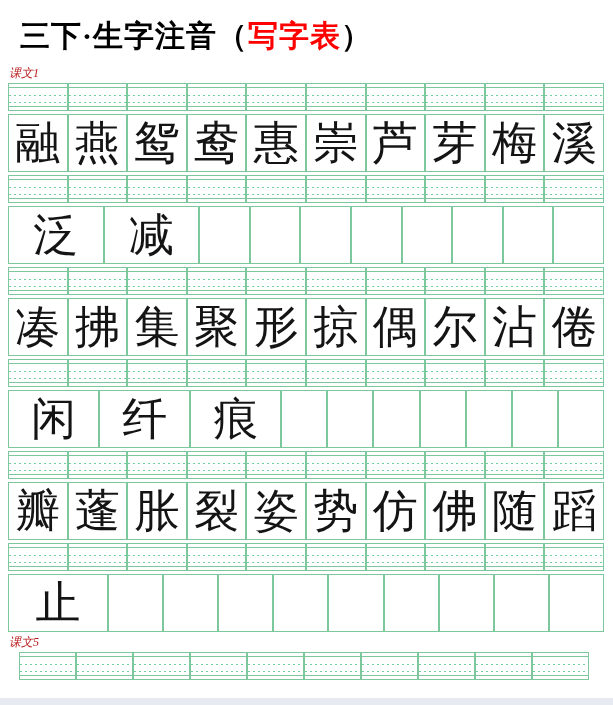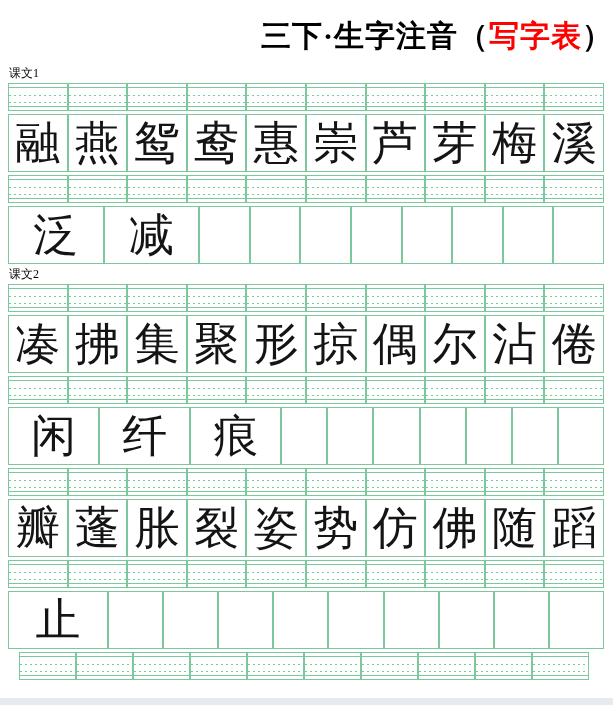"三下·生字注音（写字表）" .title { margin-left: none -> 20px; text-align: right -> left }
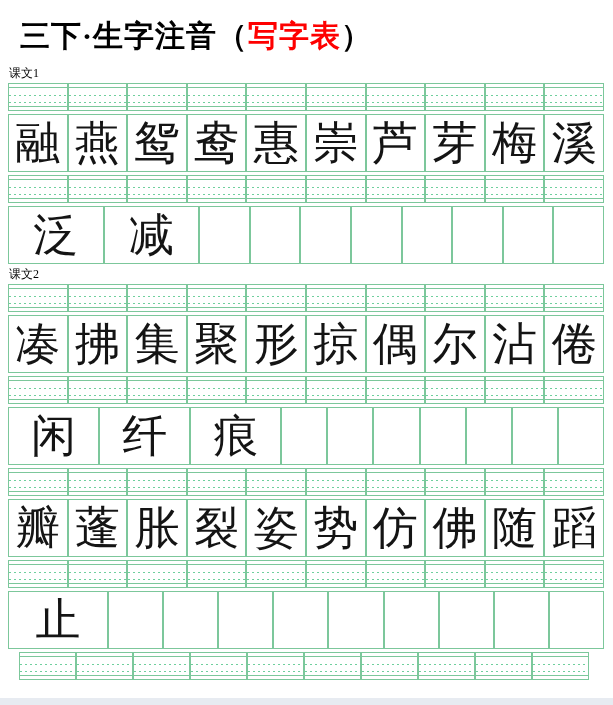"课文1" .section-label { color: #000000 -> #b91c1c; font-style: none -> italic }
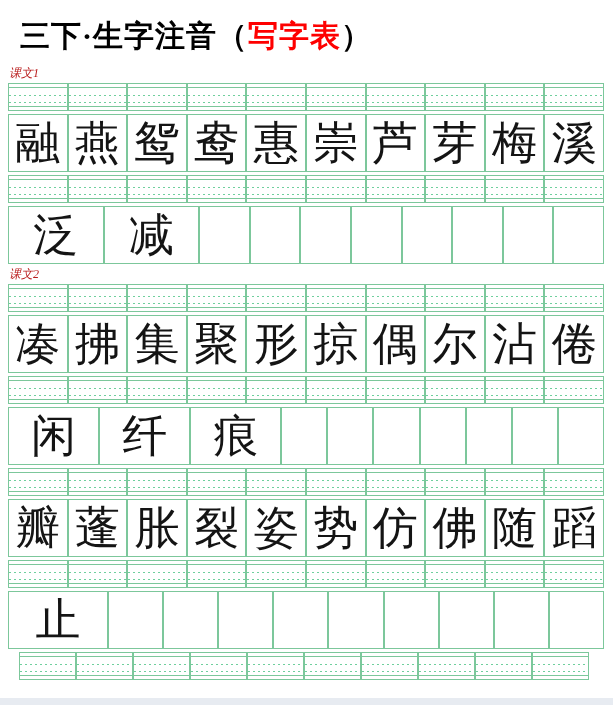"课文2" div.section-label { html: <div>课文2</div> -> none }
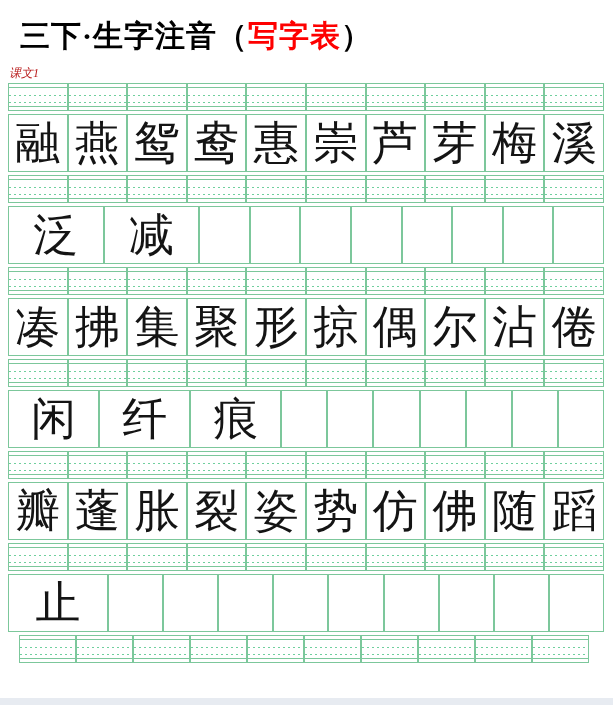"课文5" div.section-label { html: none -> <div>课文5</div> }
